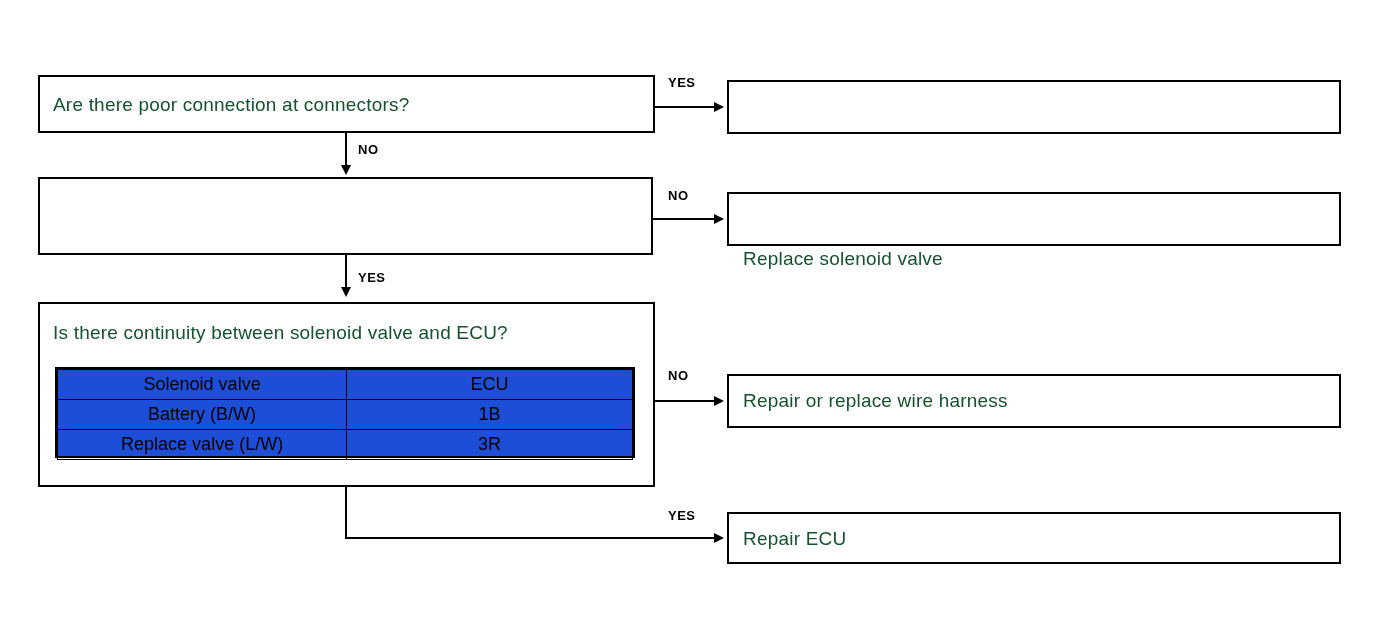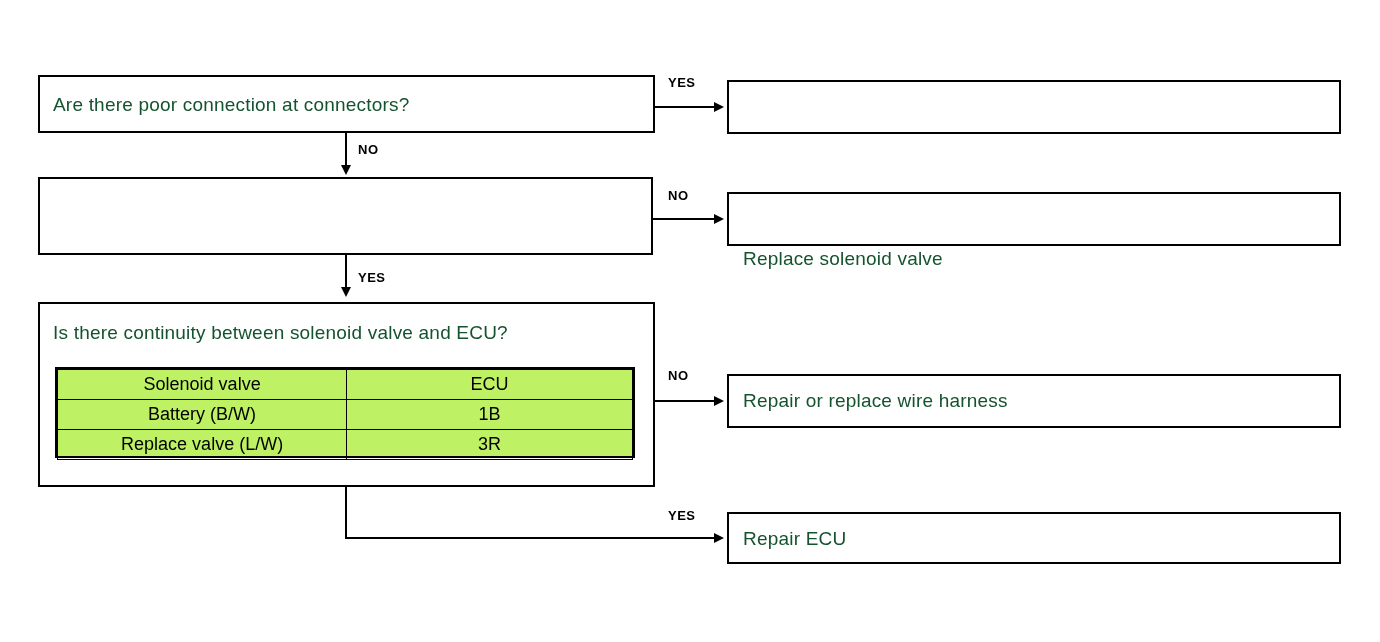"Solenoid valve" #spec-table { background: #bef264 -> #1d4ed8 }
